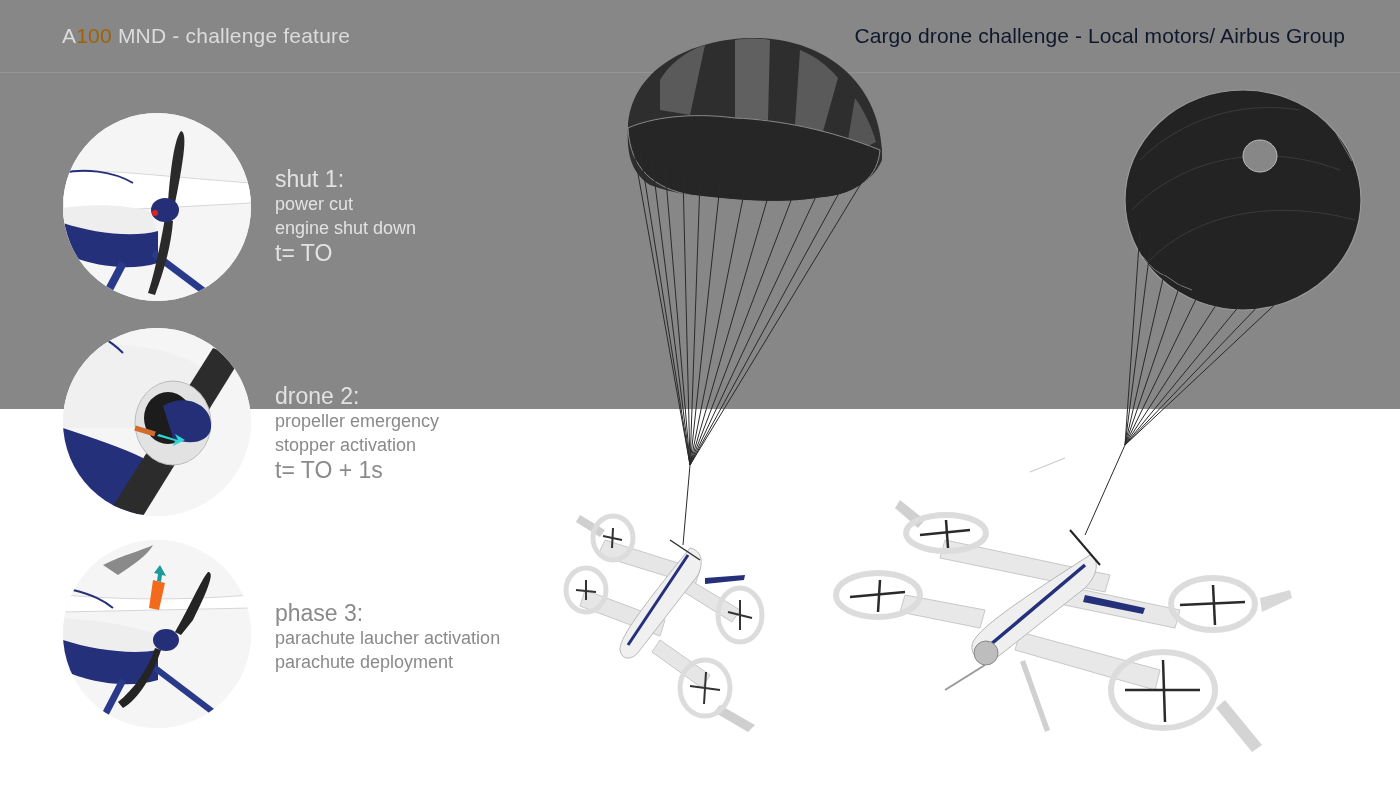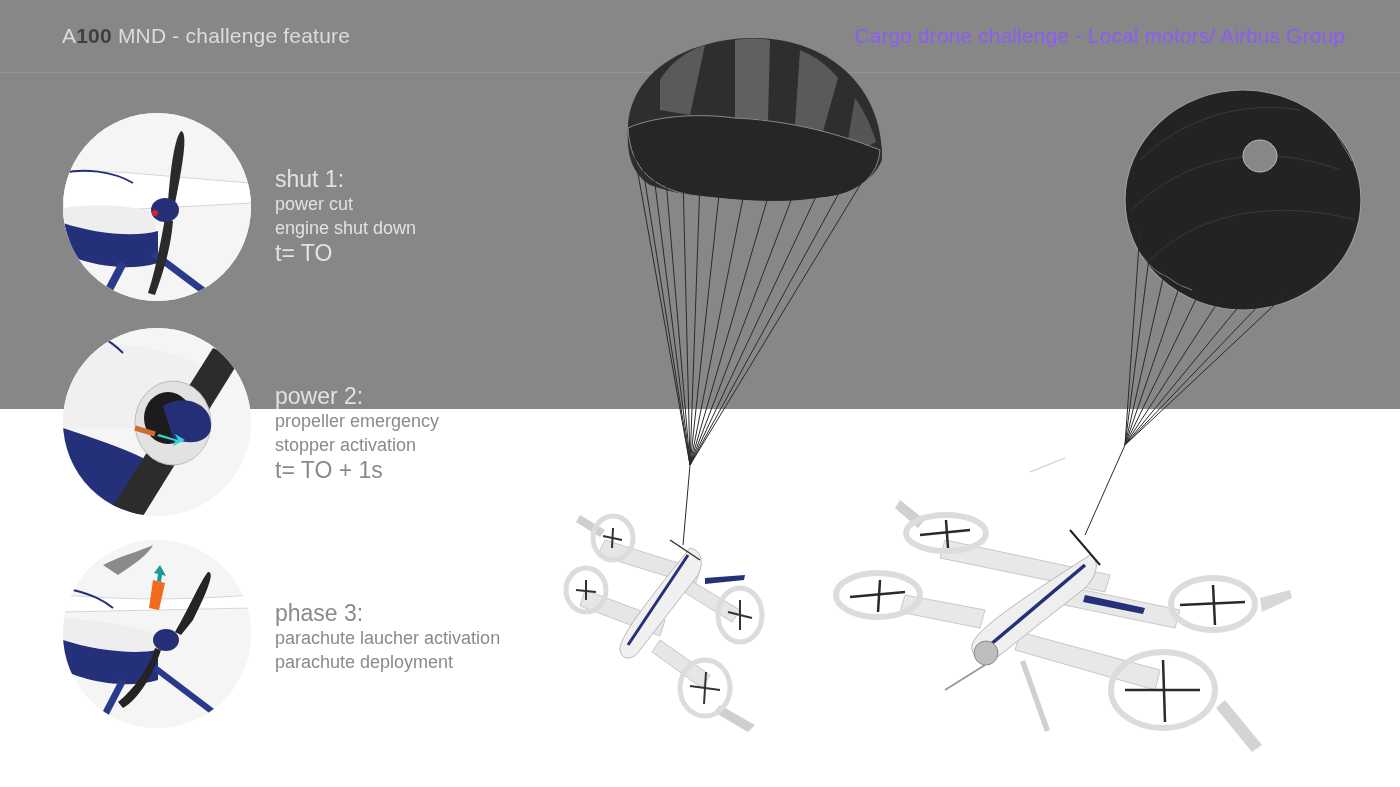"100" .header-left .bold { color: #404040 -> #a16207; font-weight: 700 -> 400 }
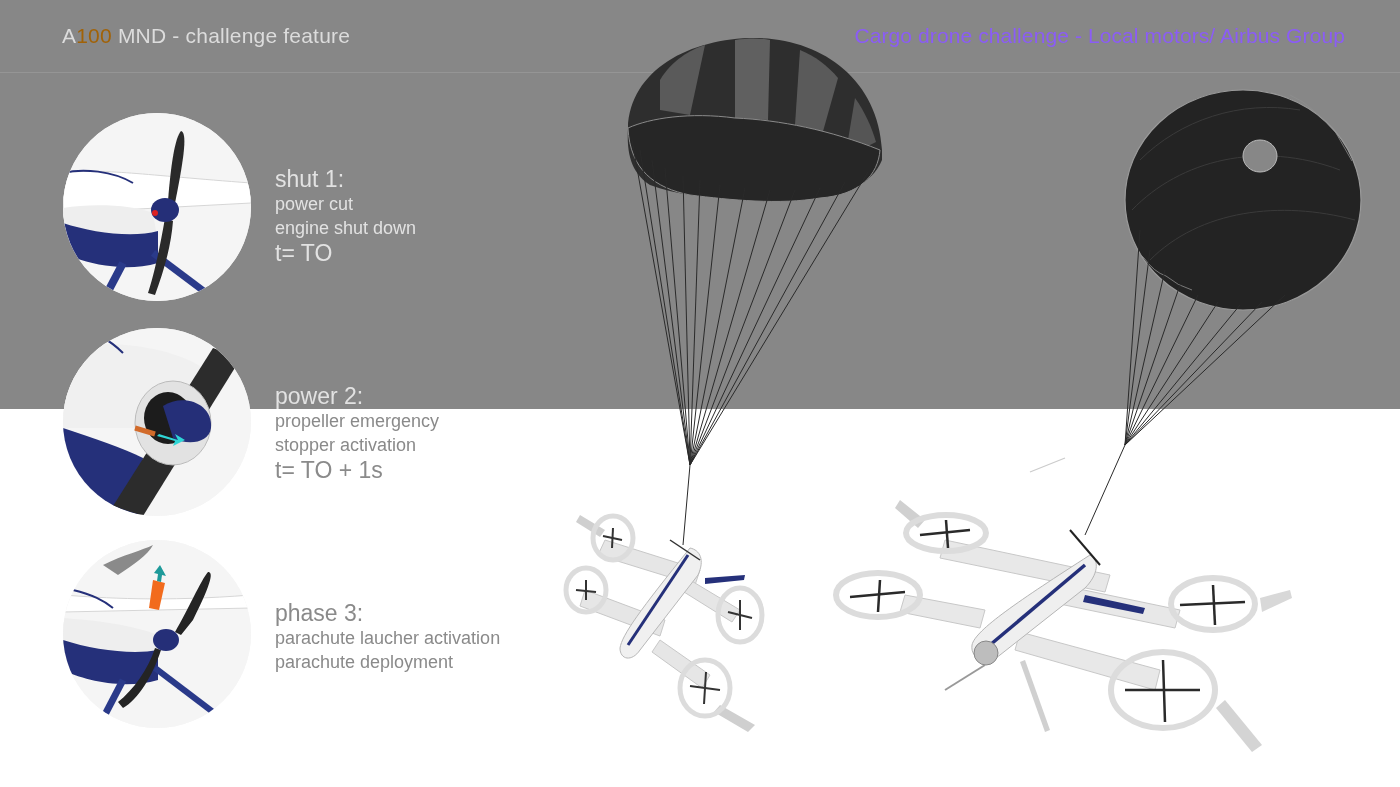"Cargo drone challenge - Local" .header-right { color: #8b5cf6 -> #0f172a }
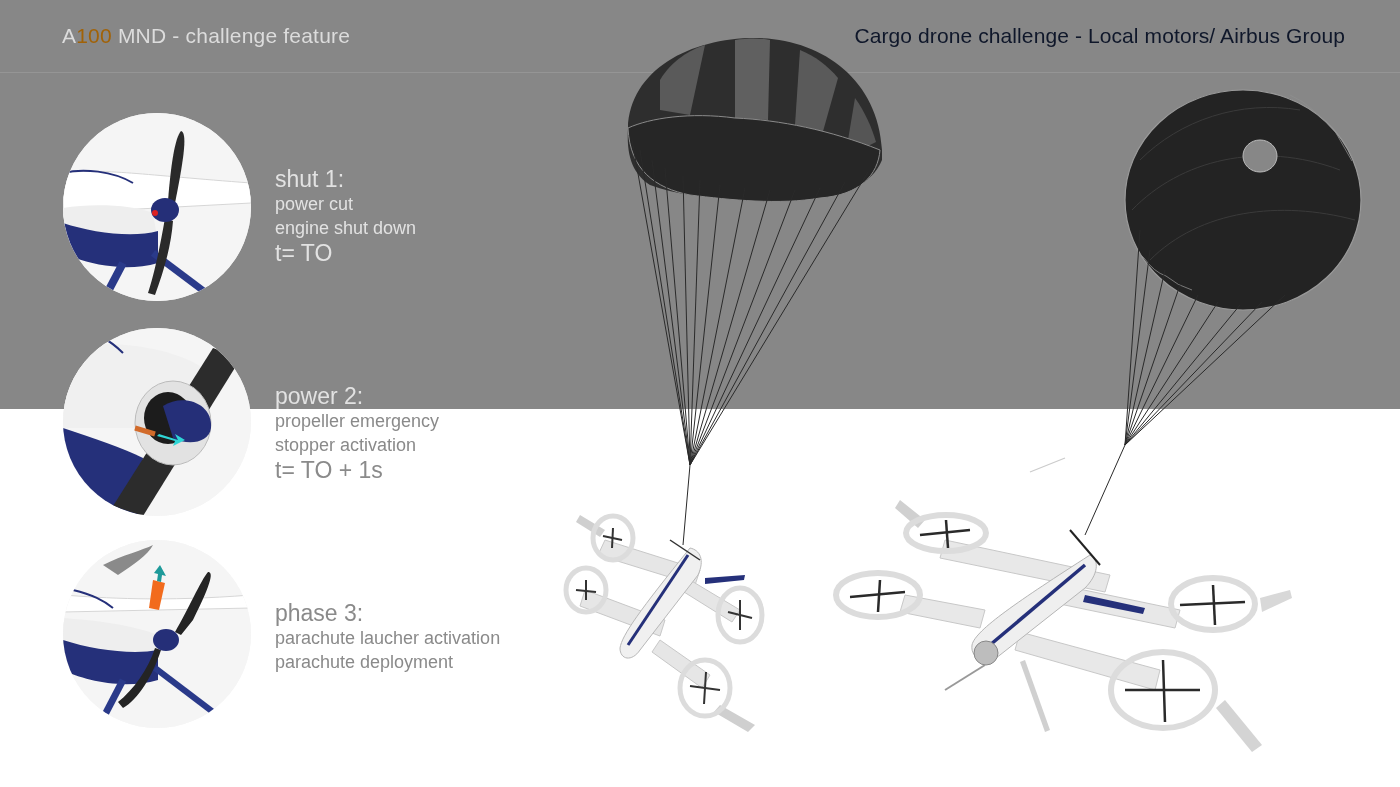"power 2:" div.title { text: power -> drone }
